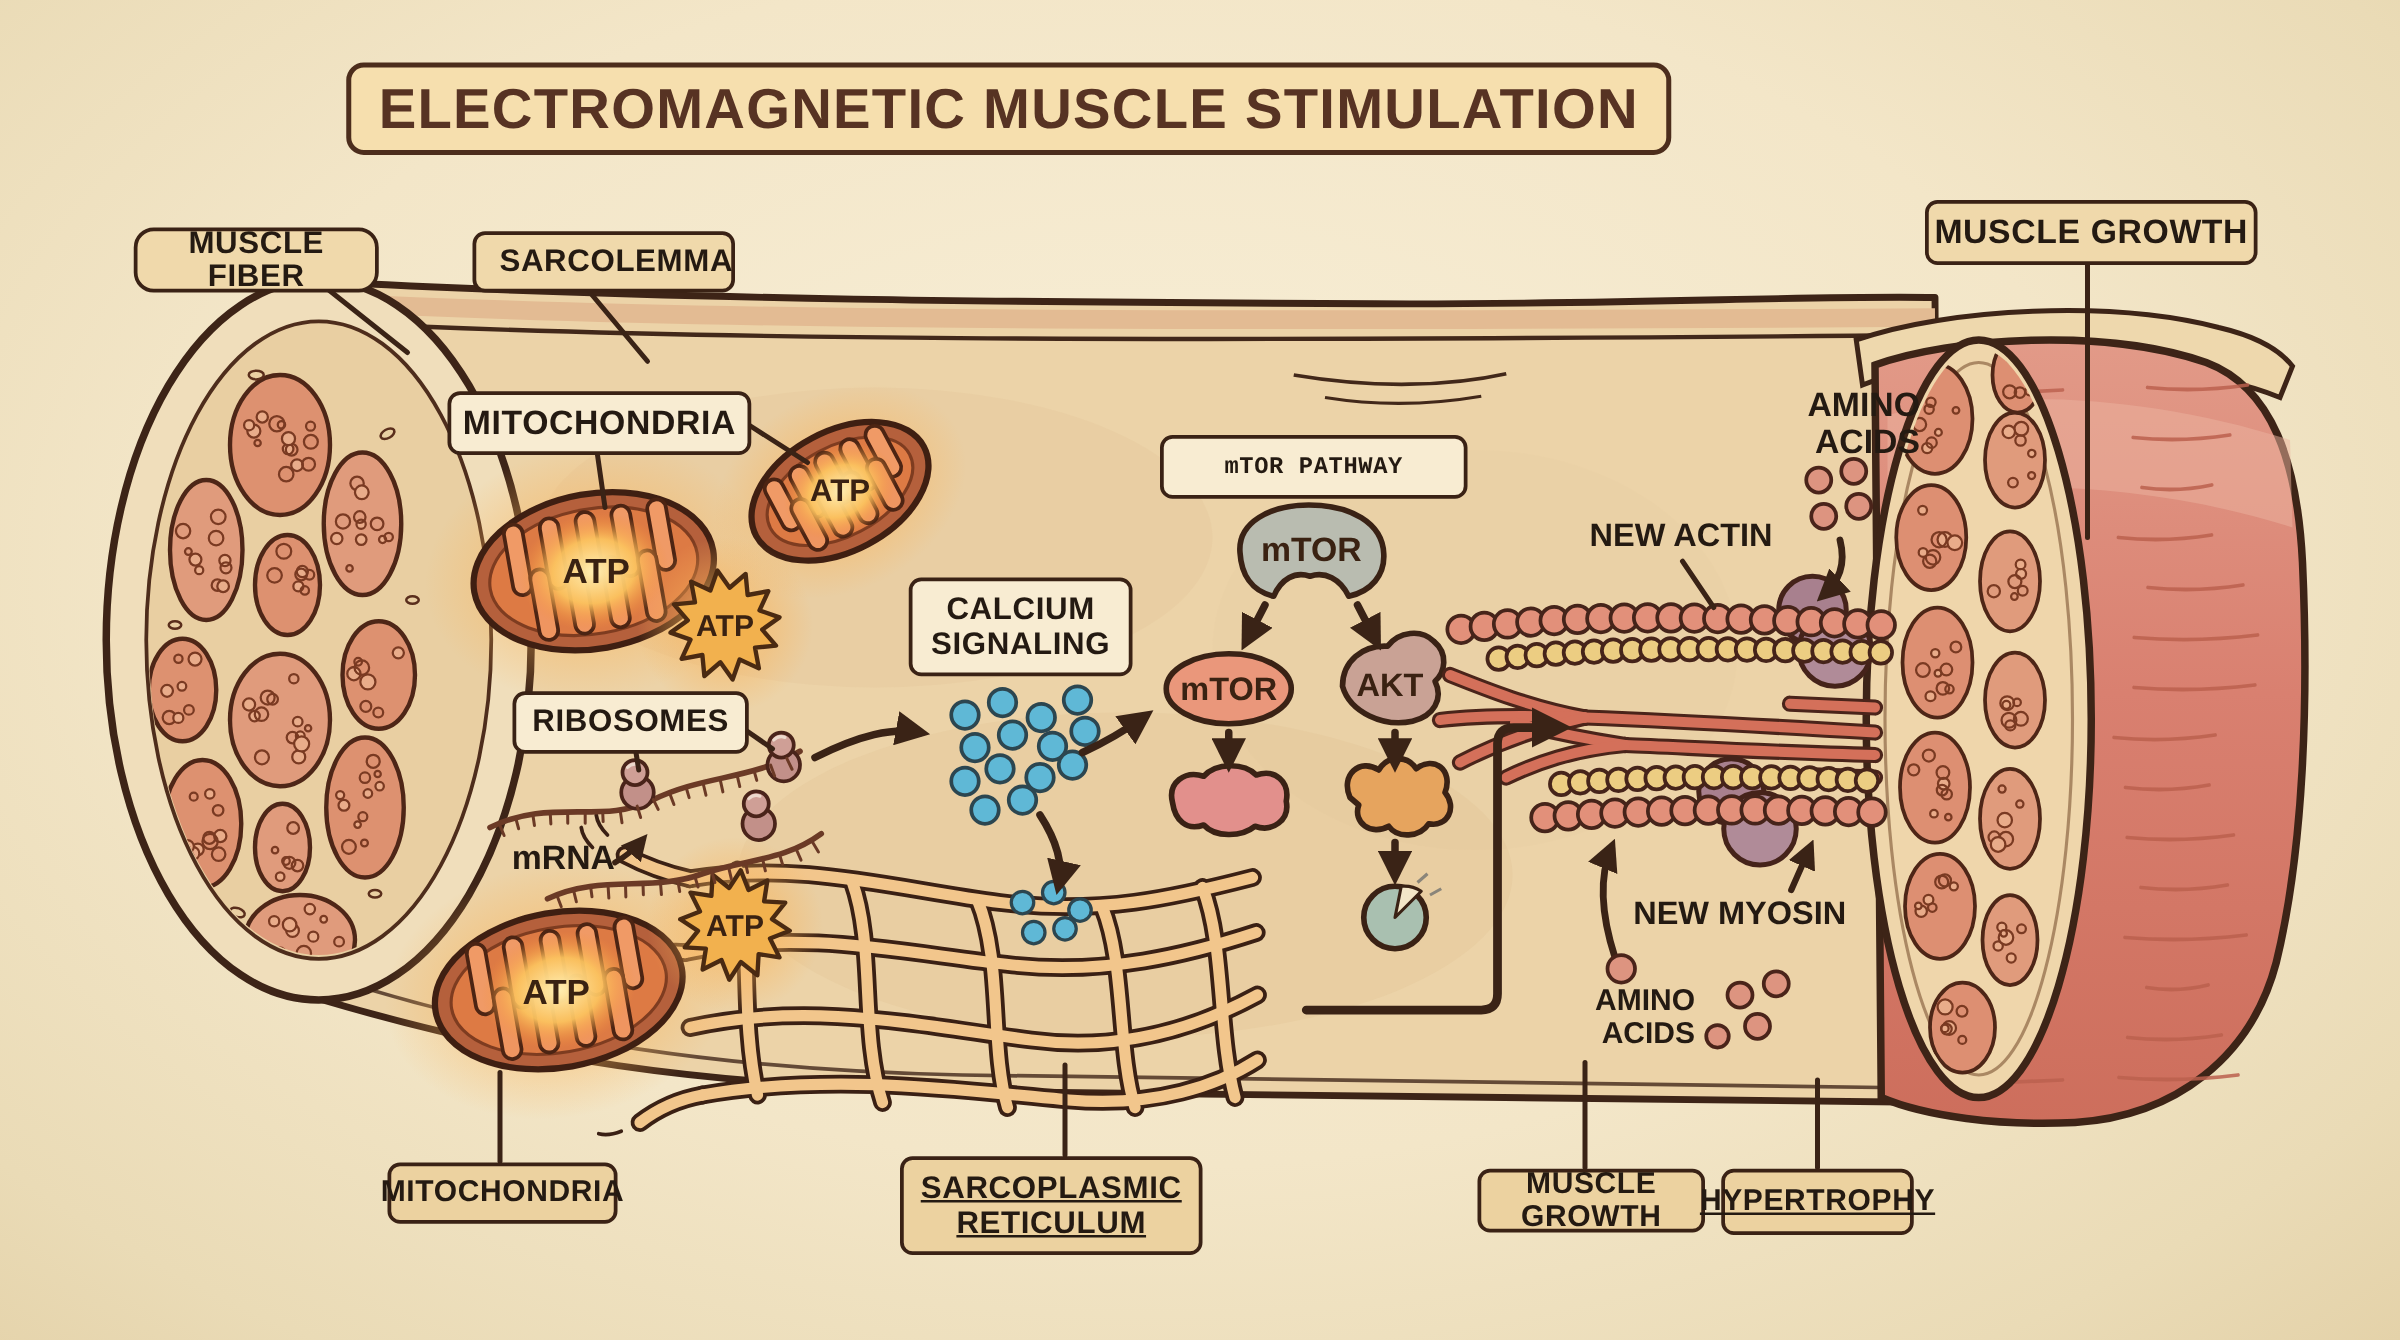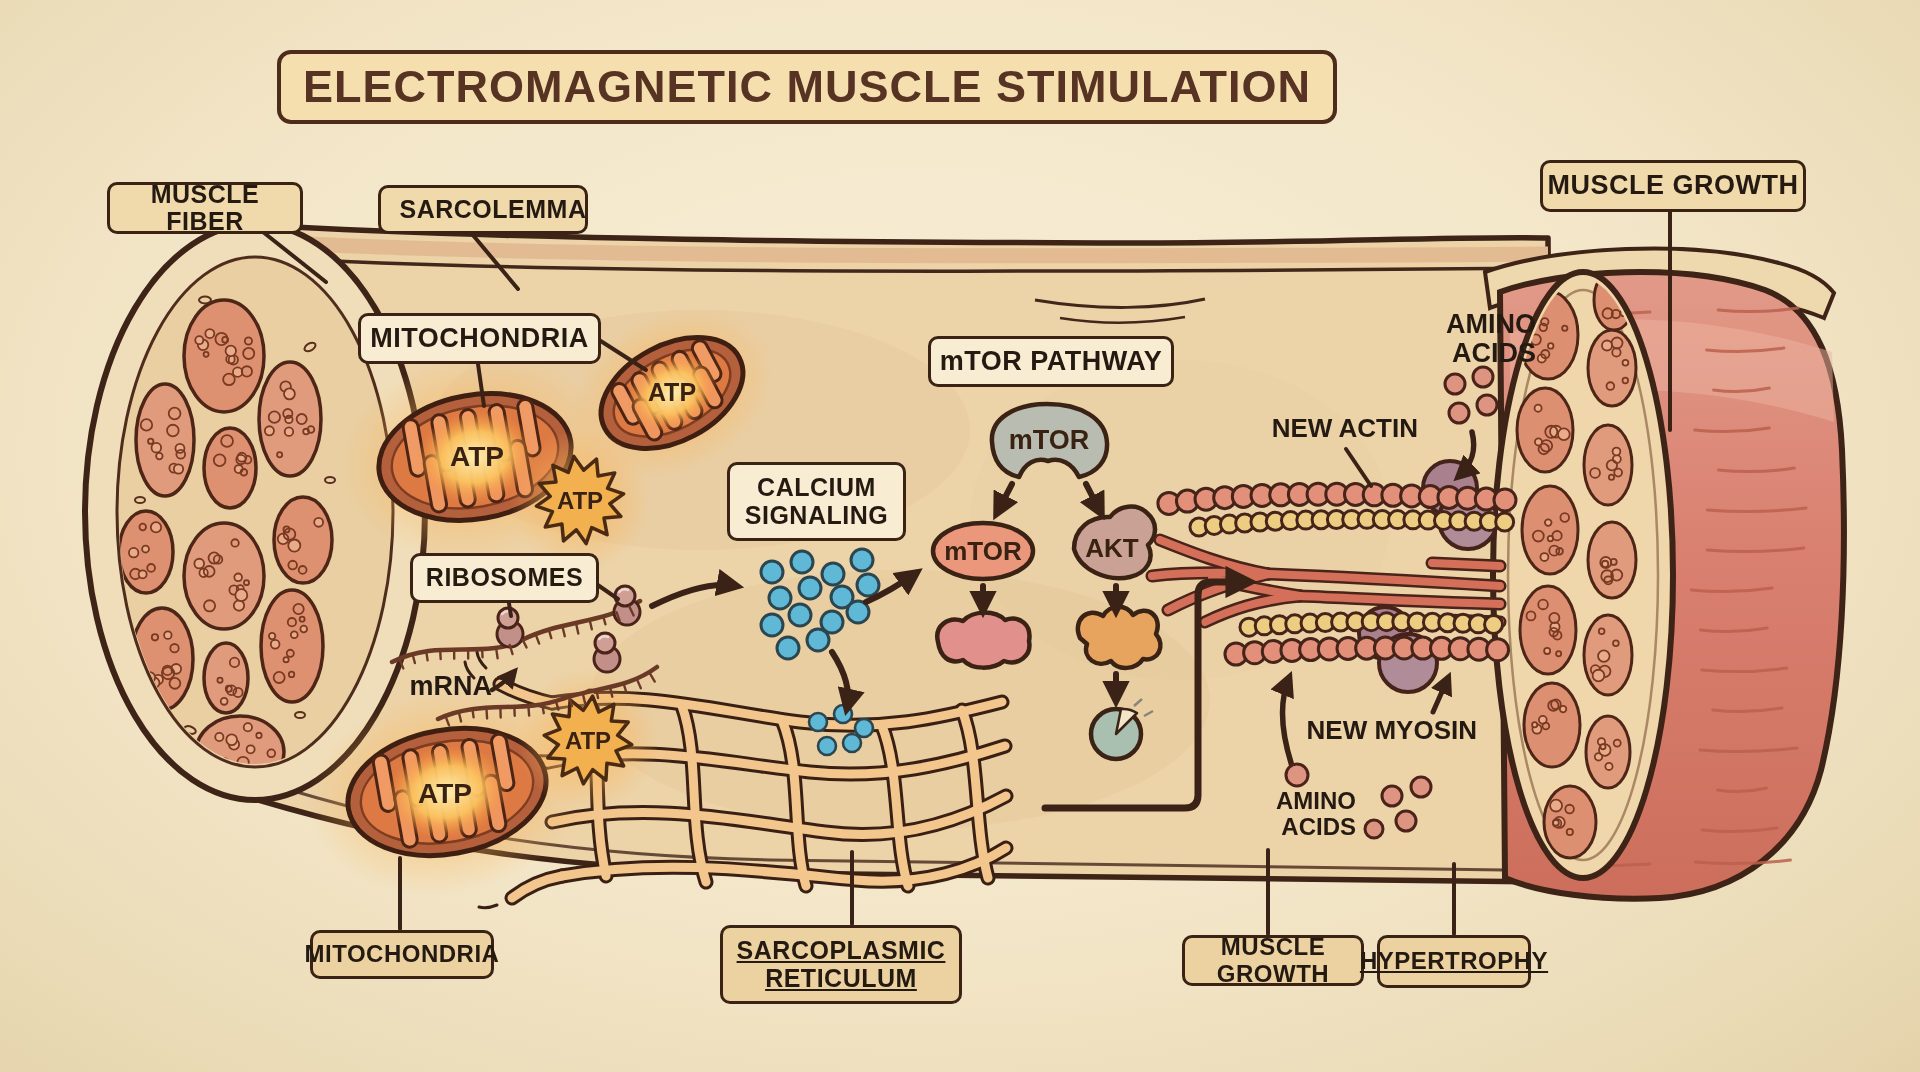"MUSCLE FIBER" div.box { border-radius: none -> 16px }
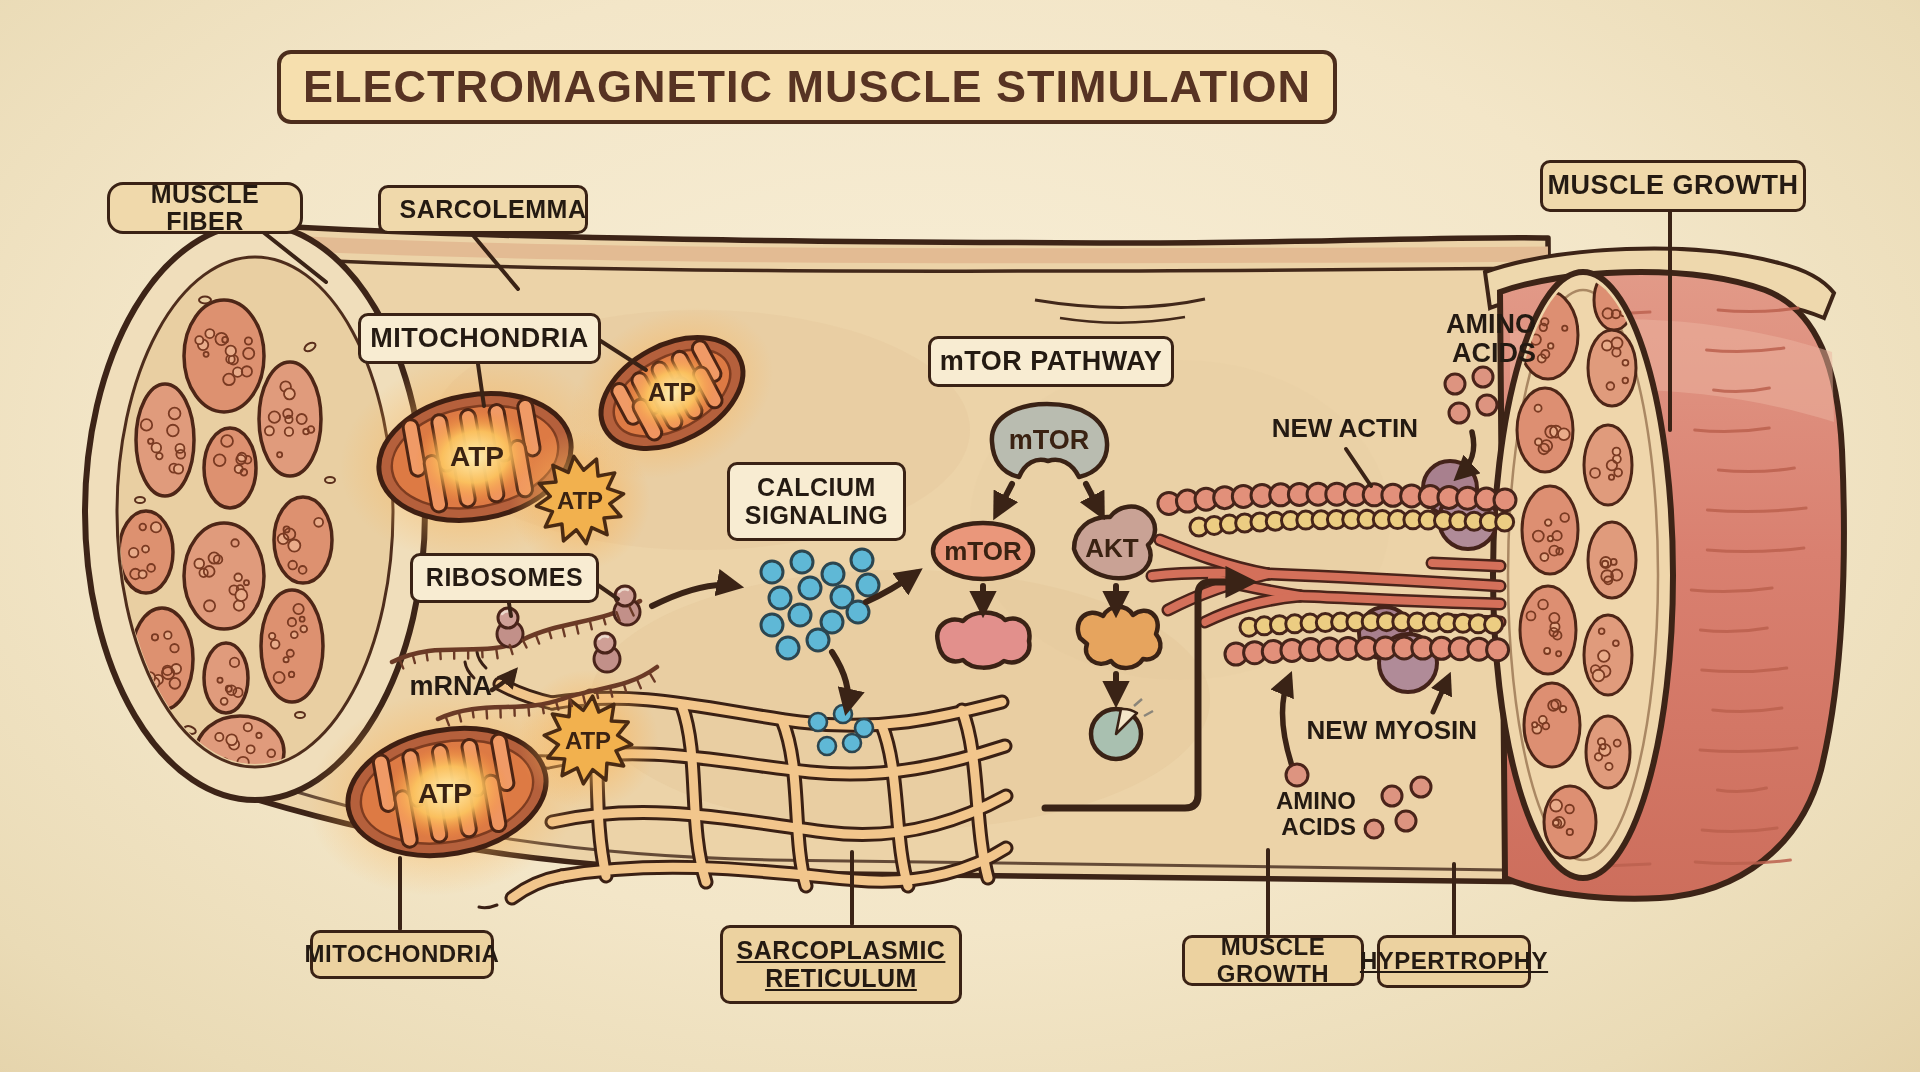"mTOR PATHWAY" div.box { font-family: none -> Liberation Mono, monospace; font-size: 27px -> 19px; top: 336px -> 348px }
